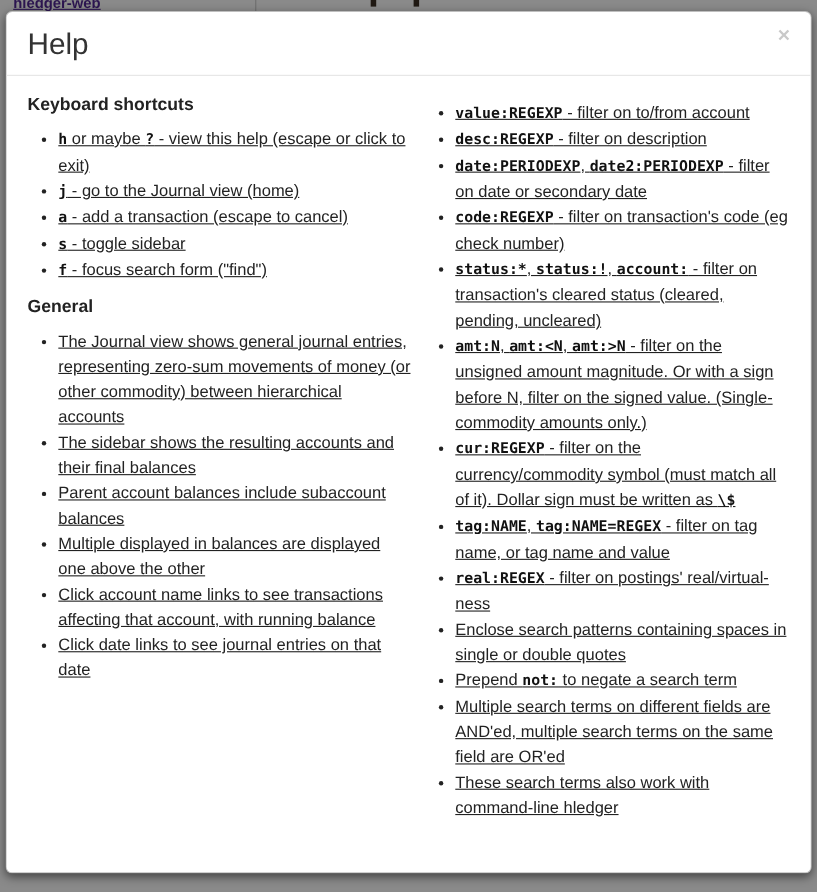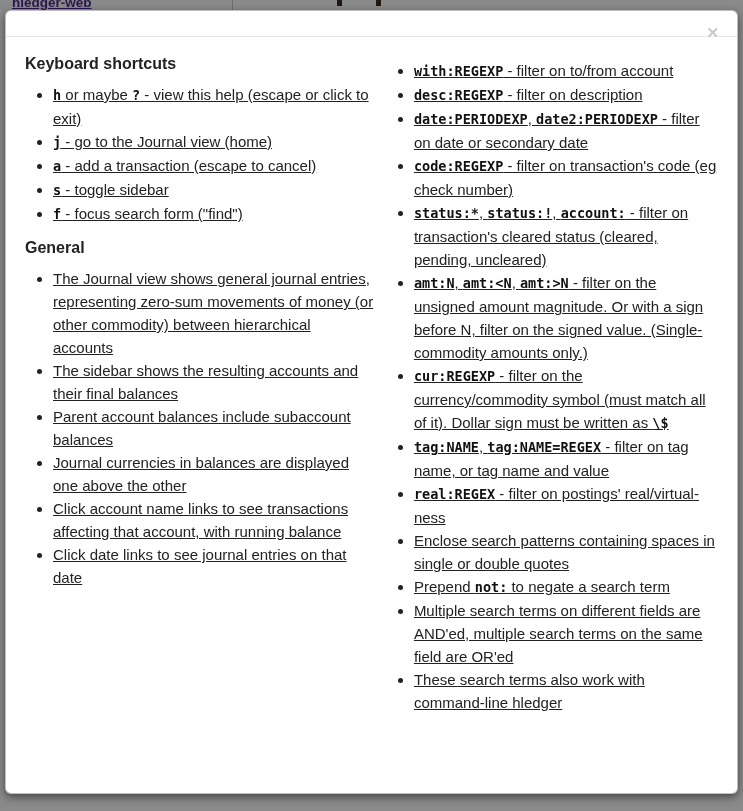"Help" h1.modal-title { html: none -> <h1>Help</h1> }
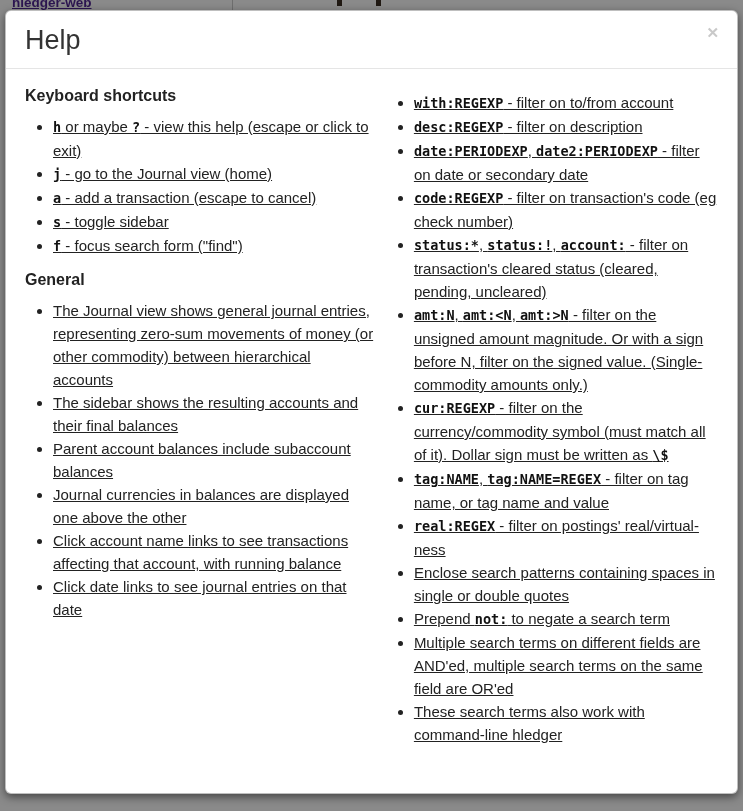"Keyboard shortcuts" .modal-body { justify-content: none -> flex-end }
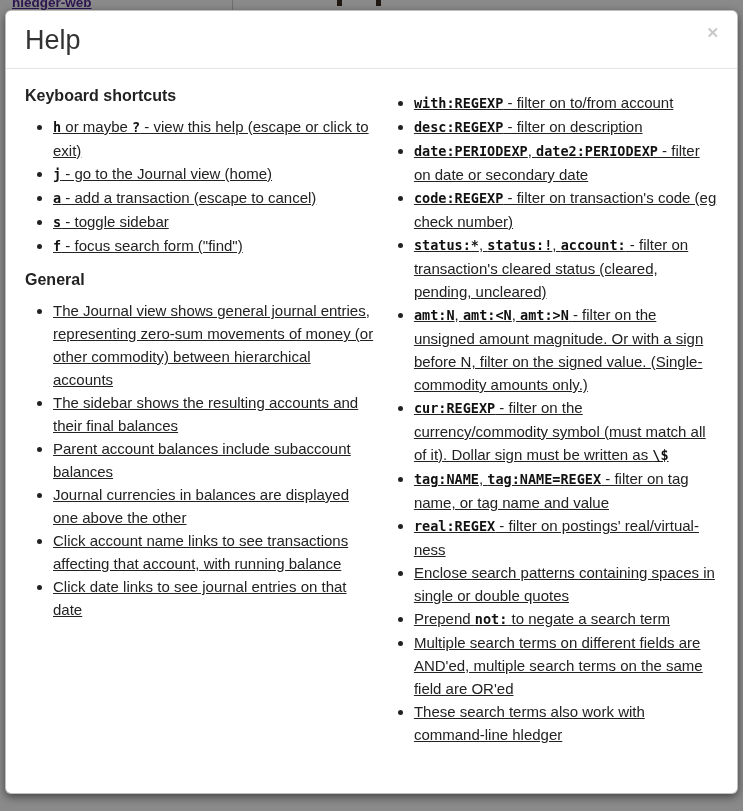"with:REGEXP" code { text: with:REGEXP -> value:REGEXP }
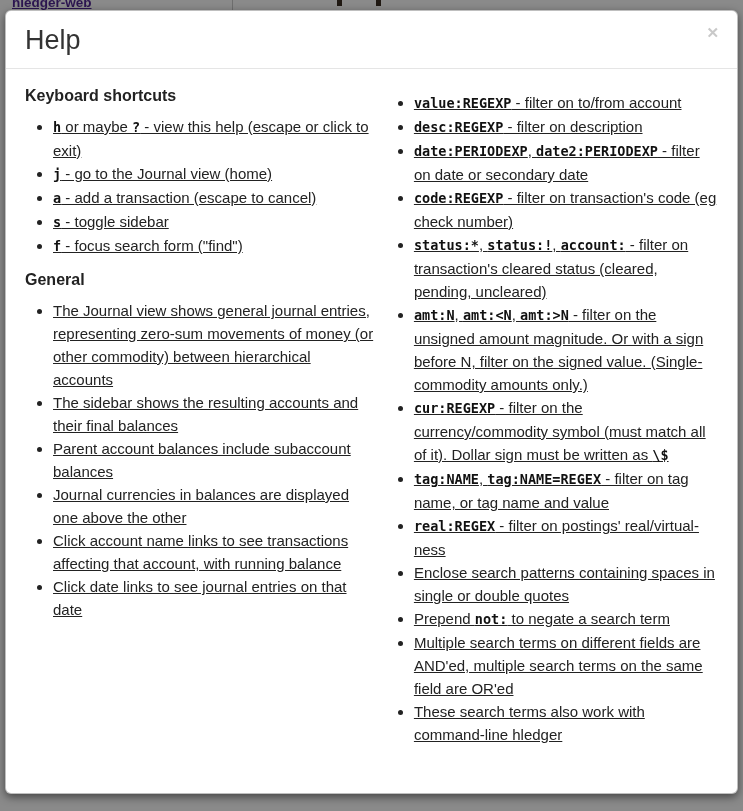"Journal currencies in balances are" li { text: Journal currencies -> Multiple displayed }
